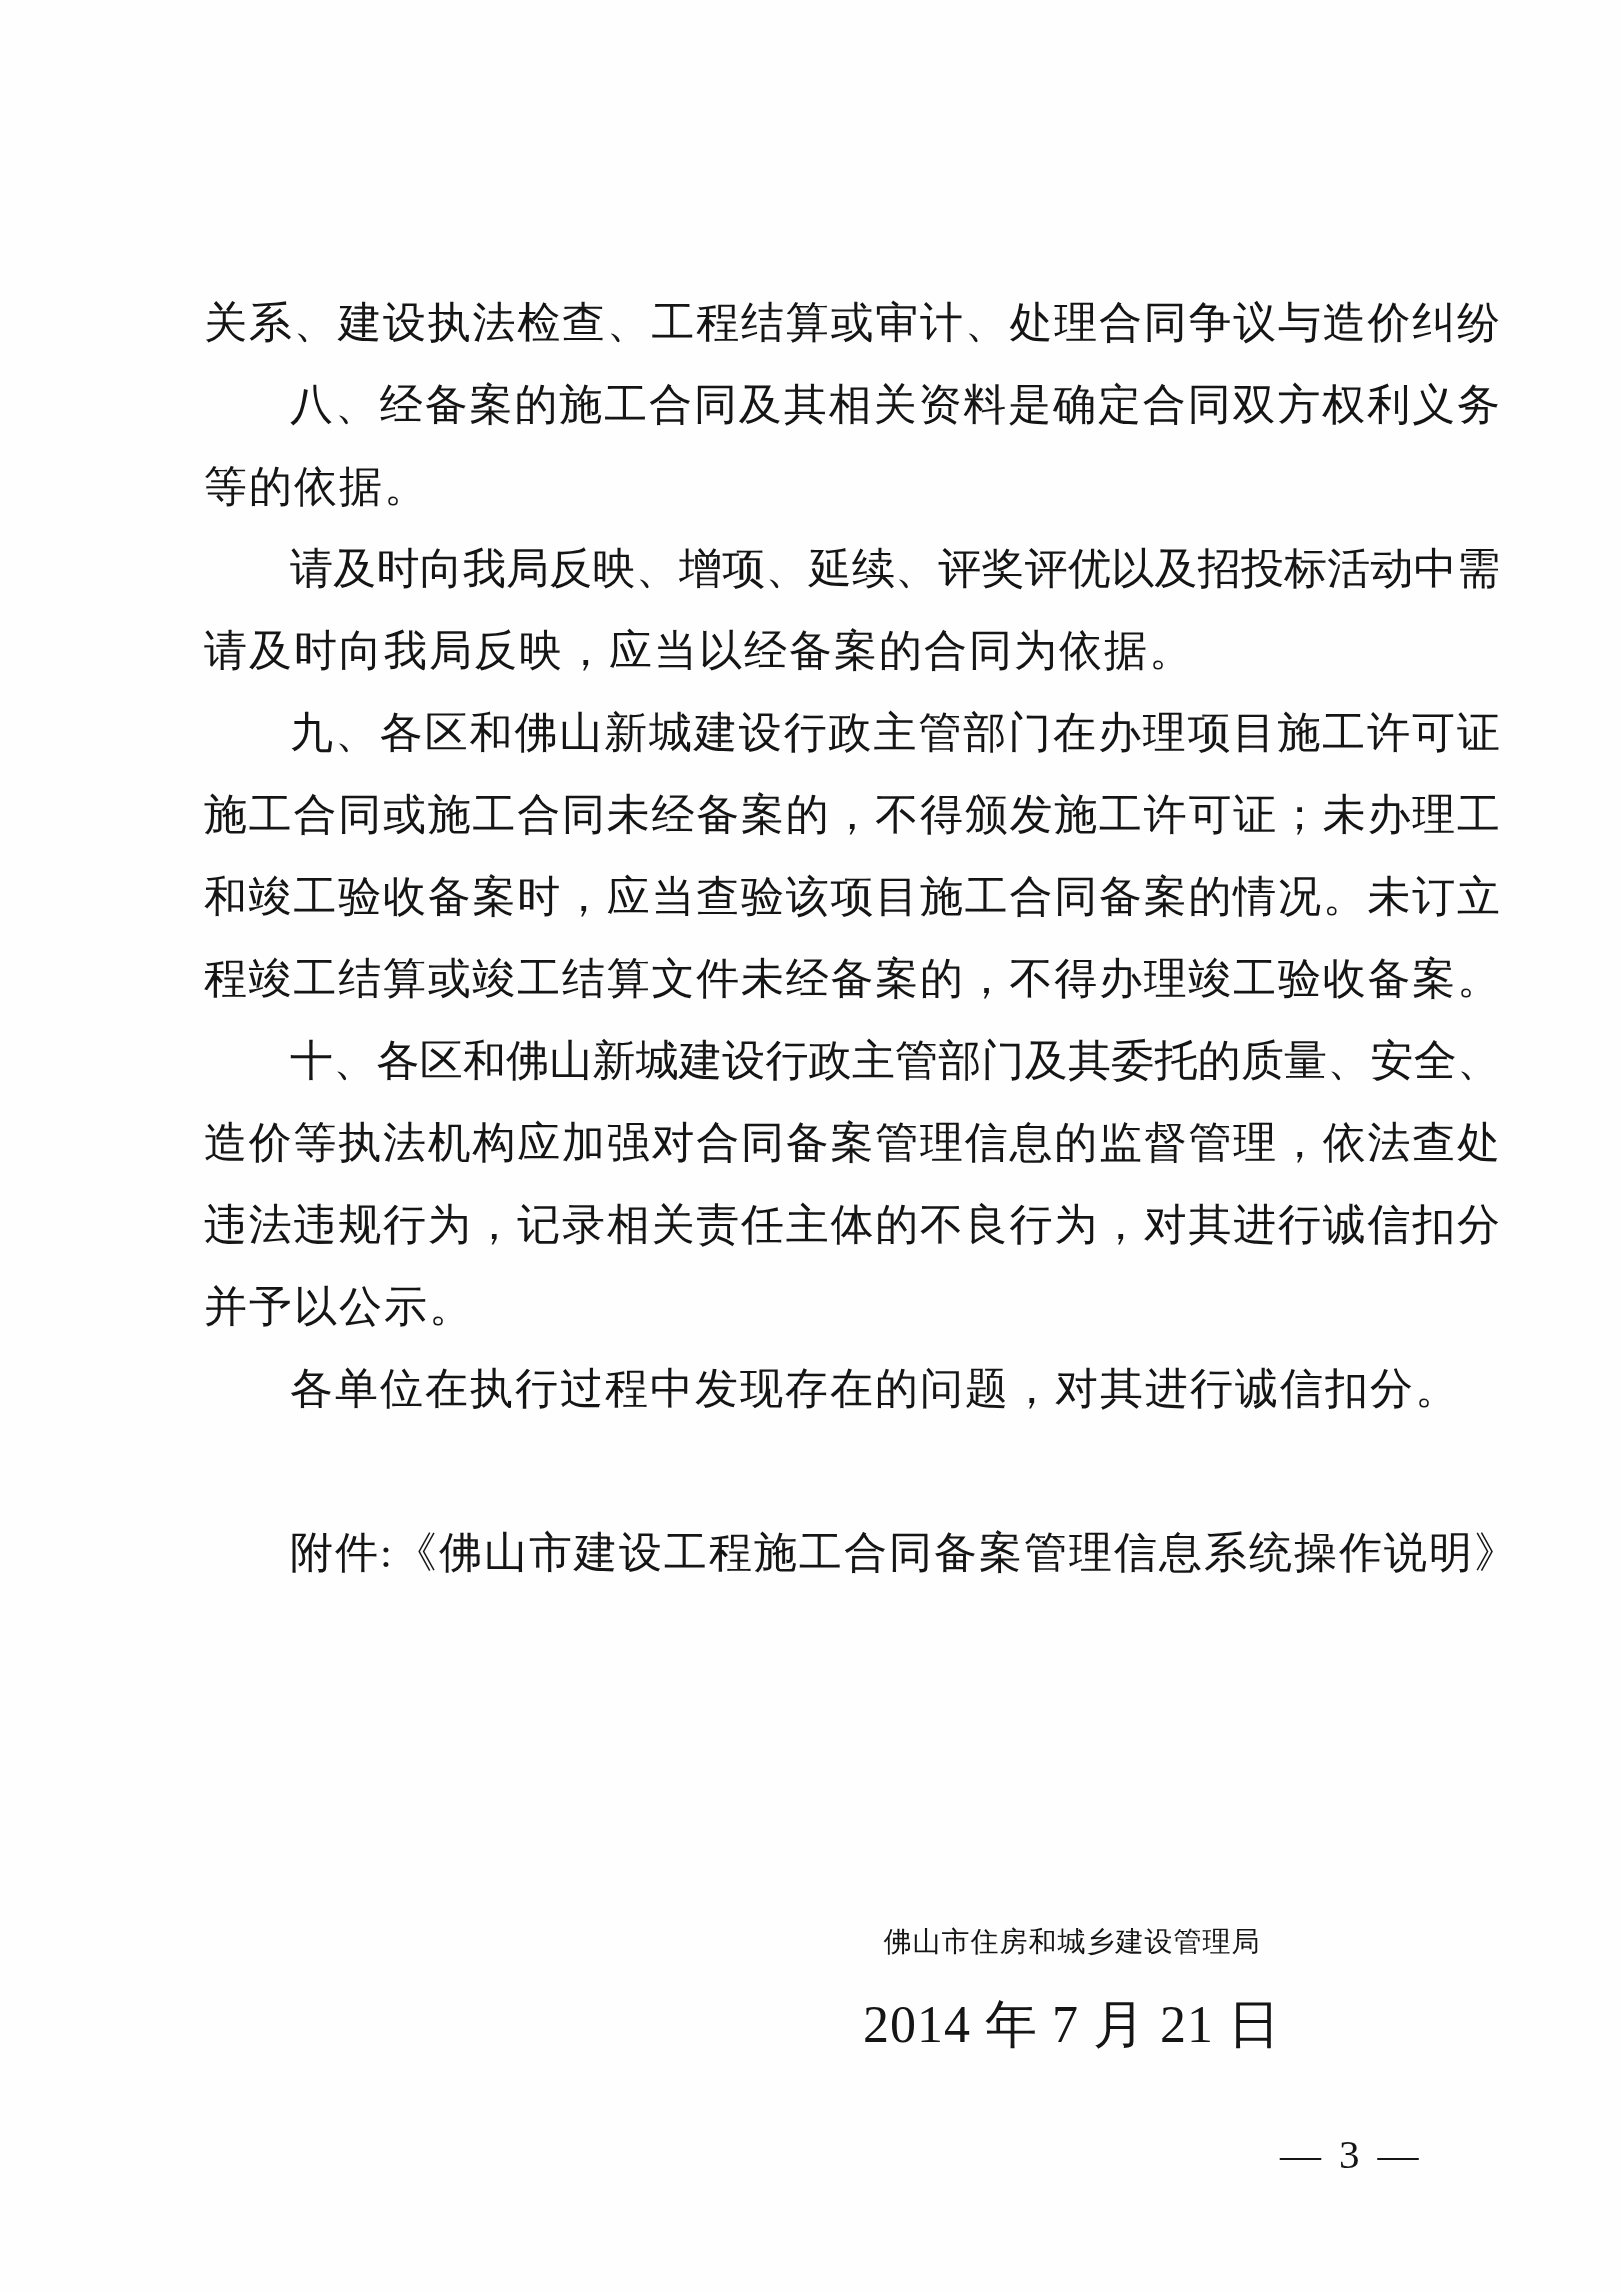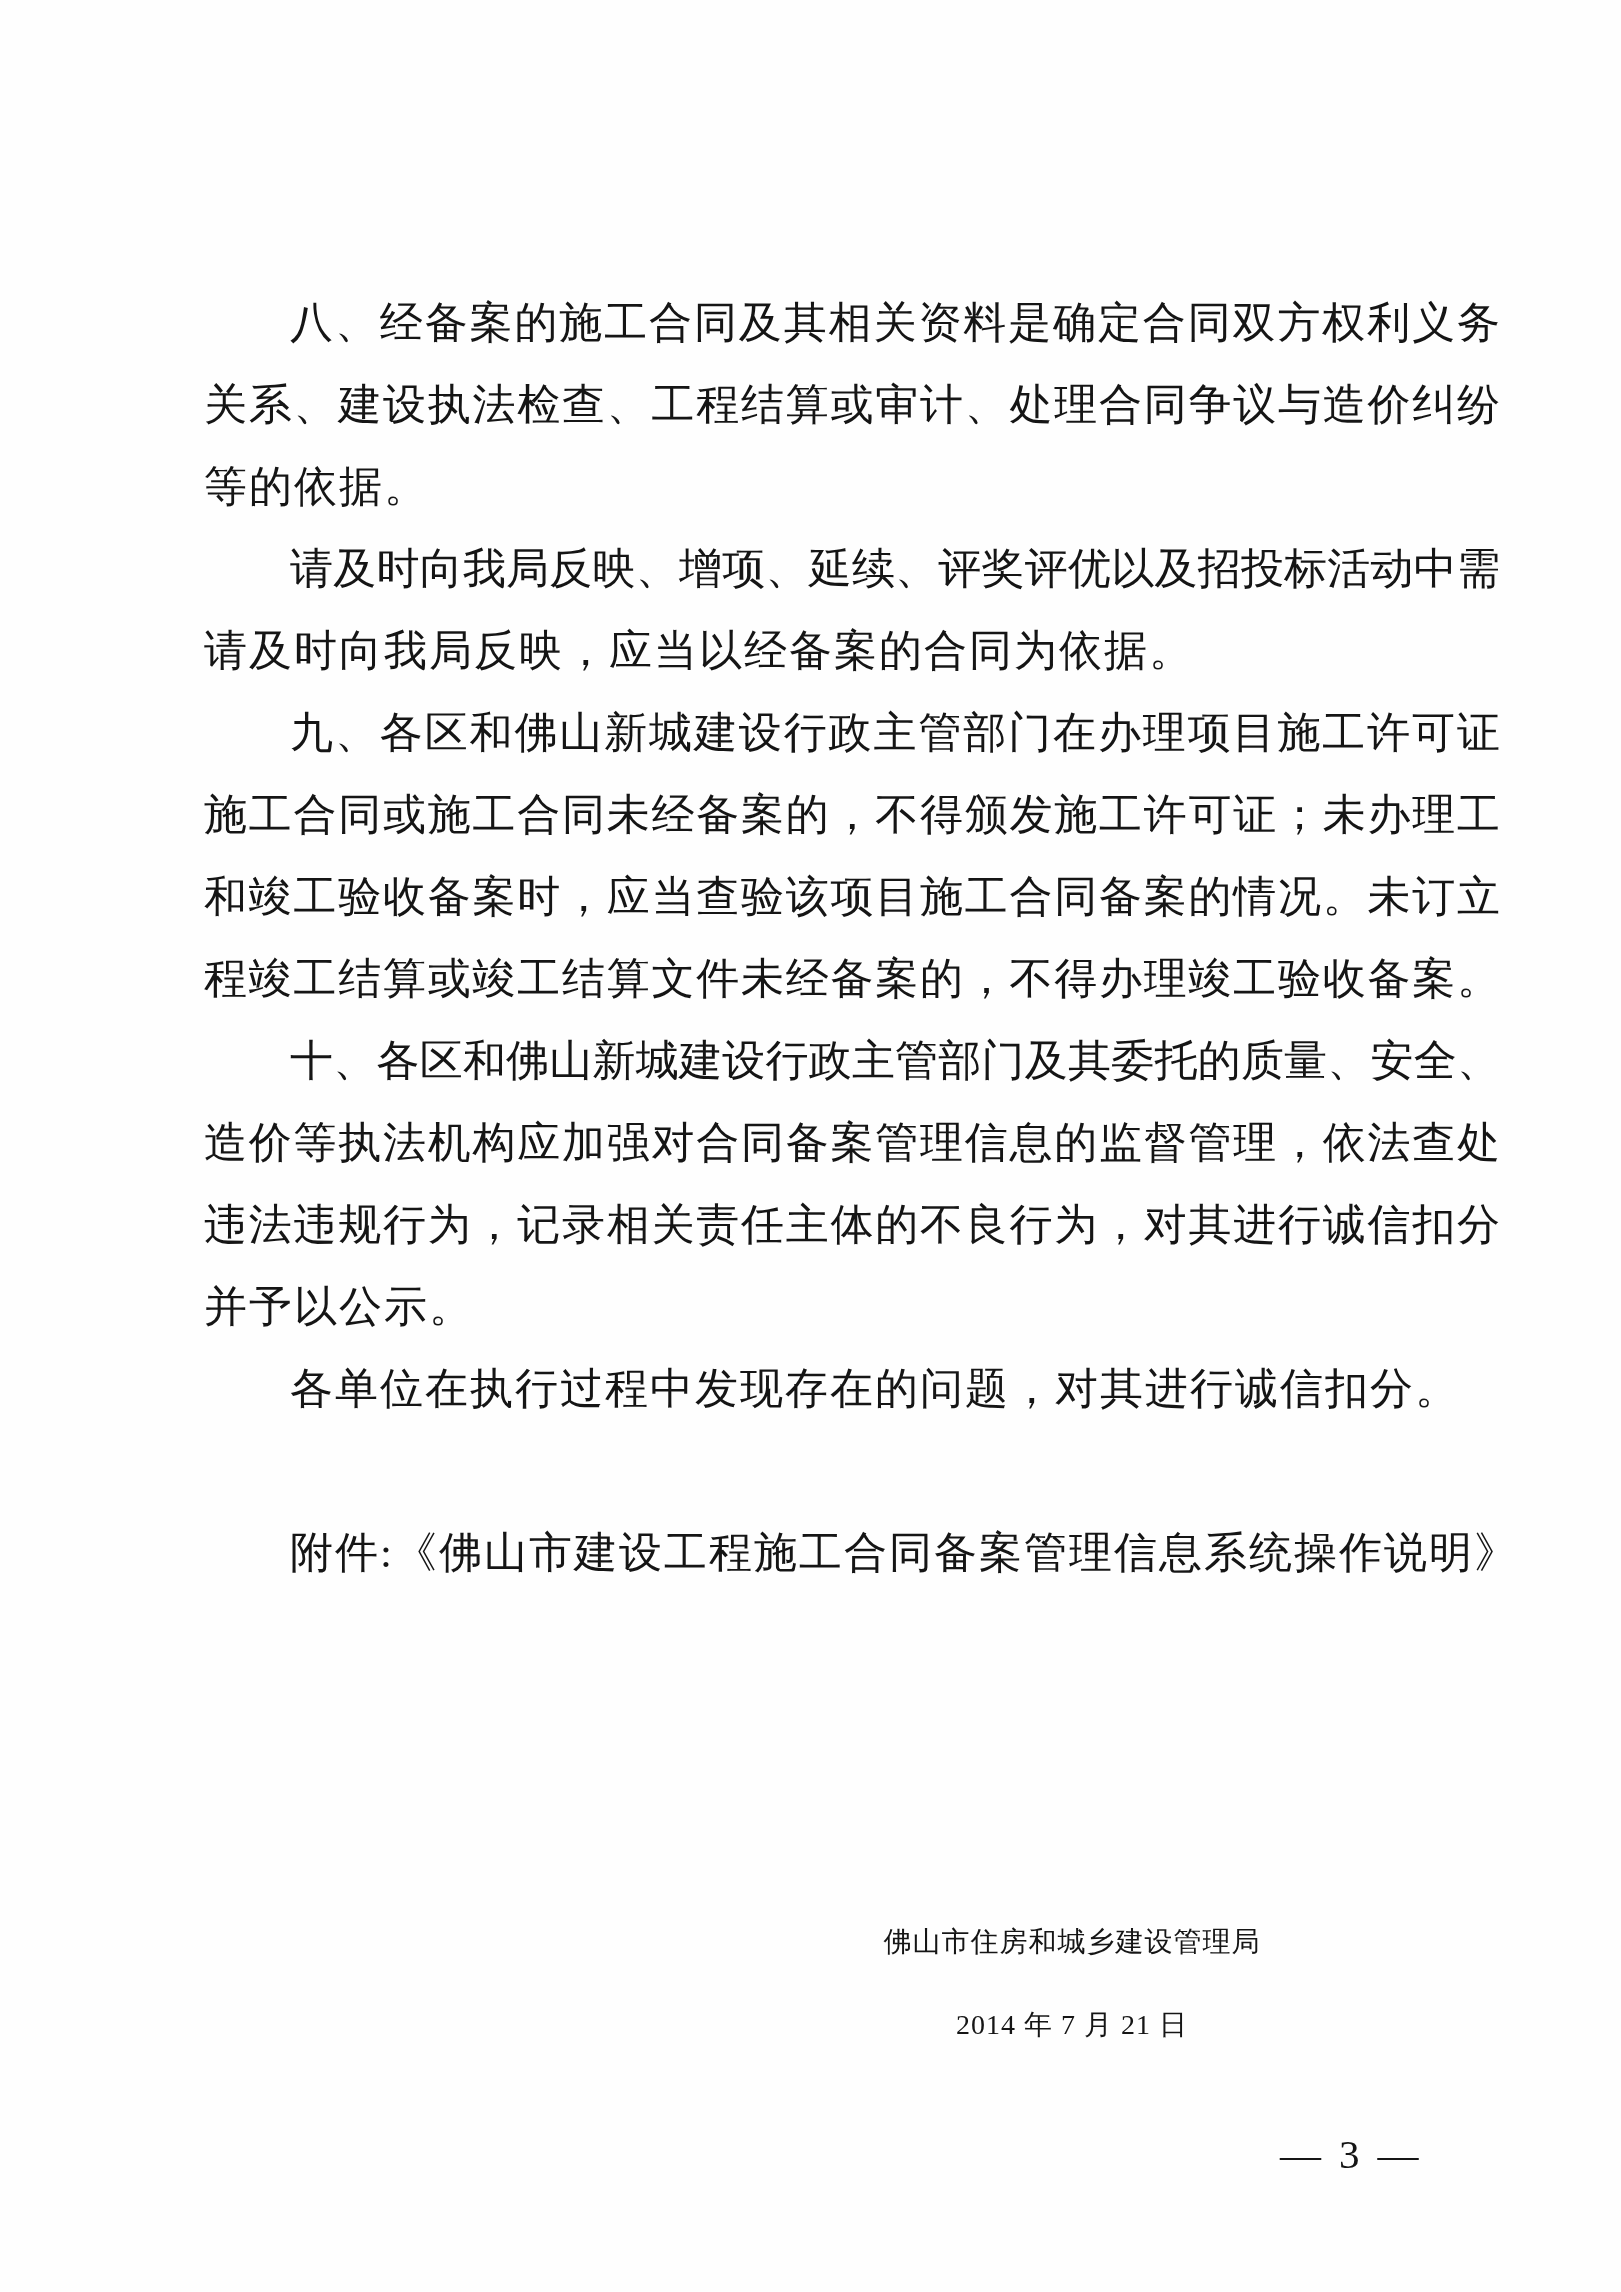"八、经备案的施工合同及其相关资料是确定合同双方权利义务" div.line { order: before "关系、建设执法检查、工程结算或审计、处理合同争议与造价纠纷" -> after "关系、建设执法检查、工程结算或审计、处理合同争议与造价纠纷" }
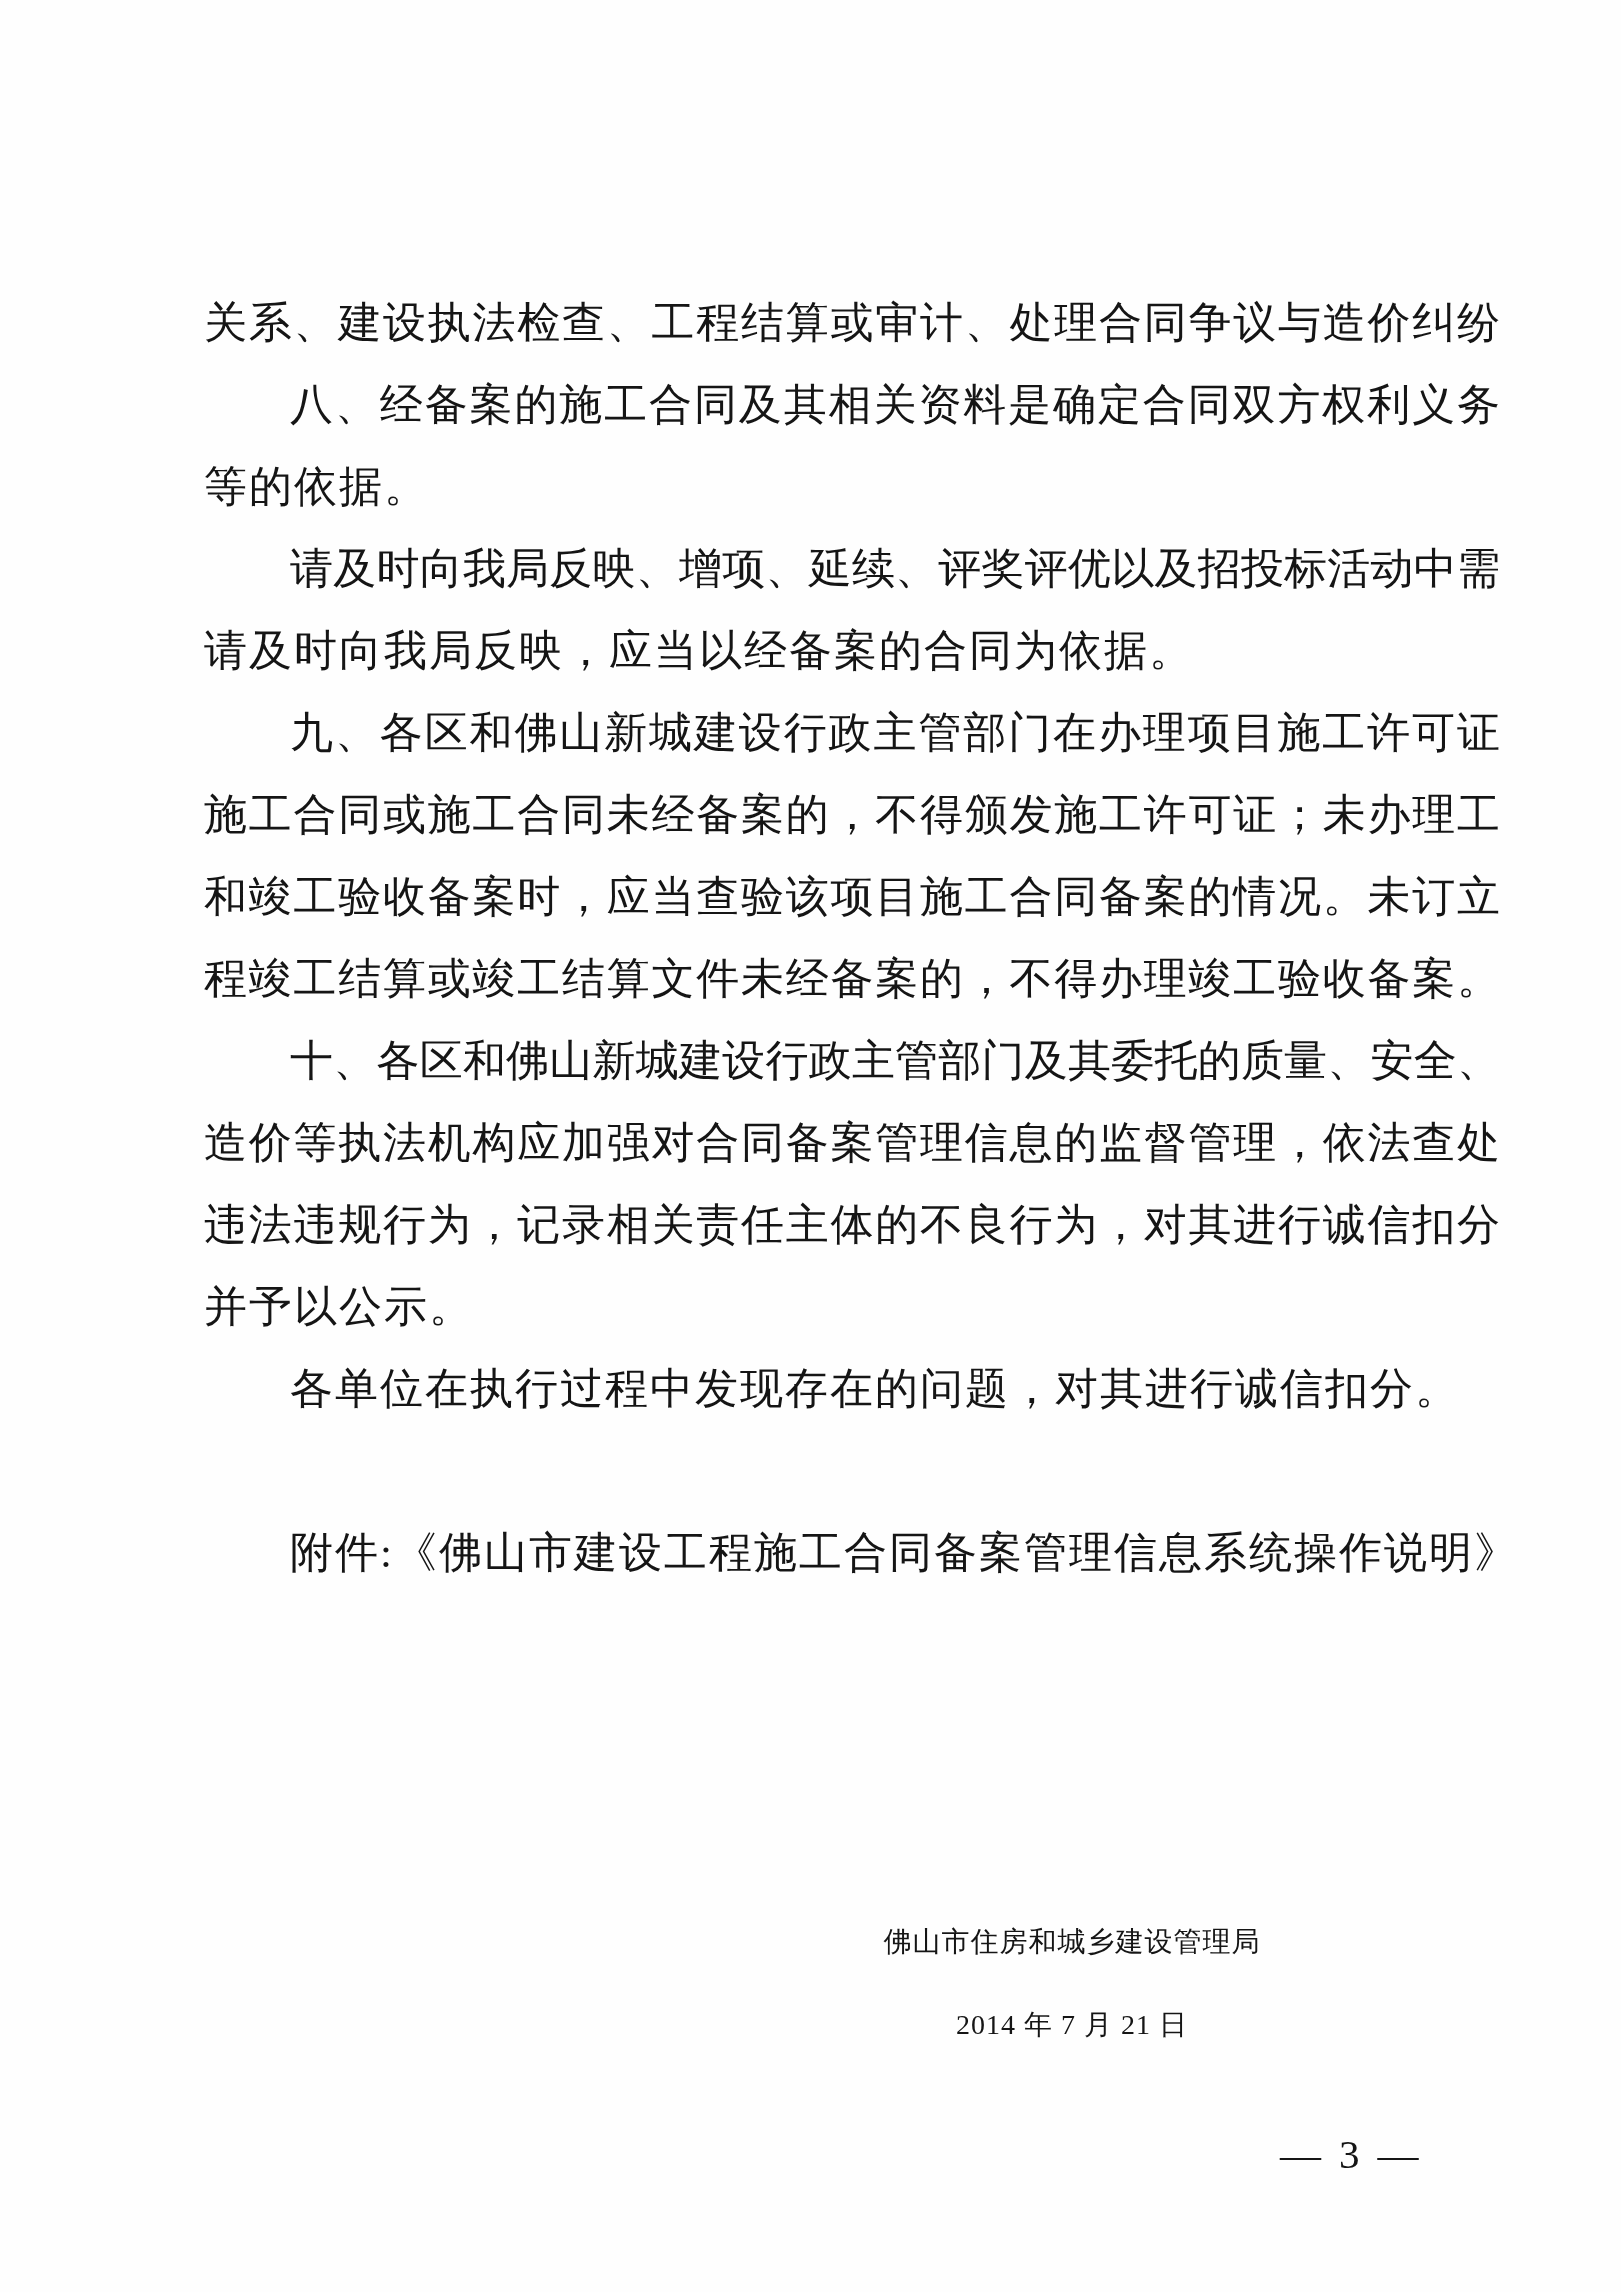"2014 年 7 月 21" .sig-date { font-size: 28px -> 52px }
